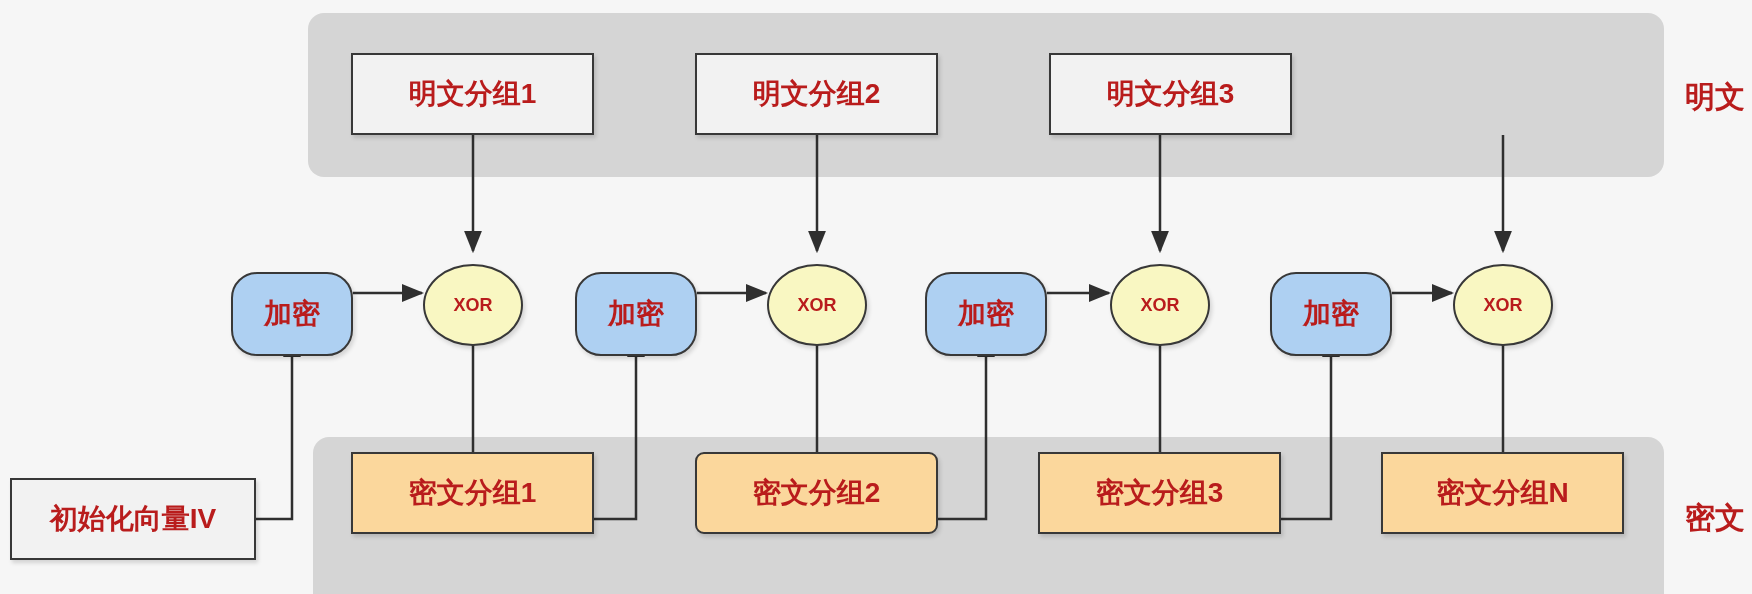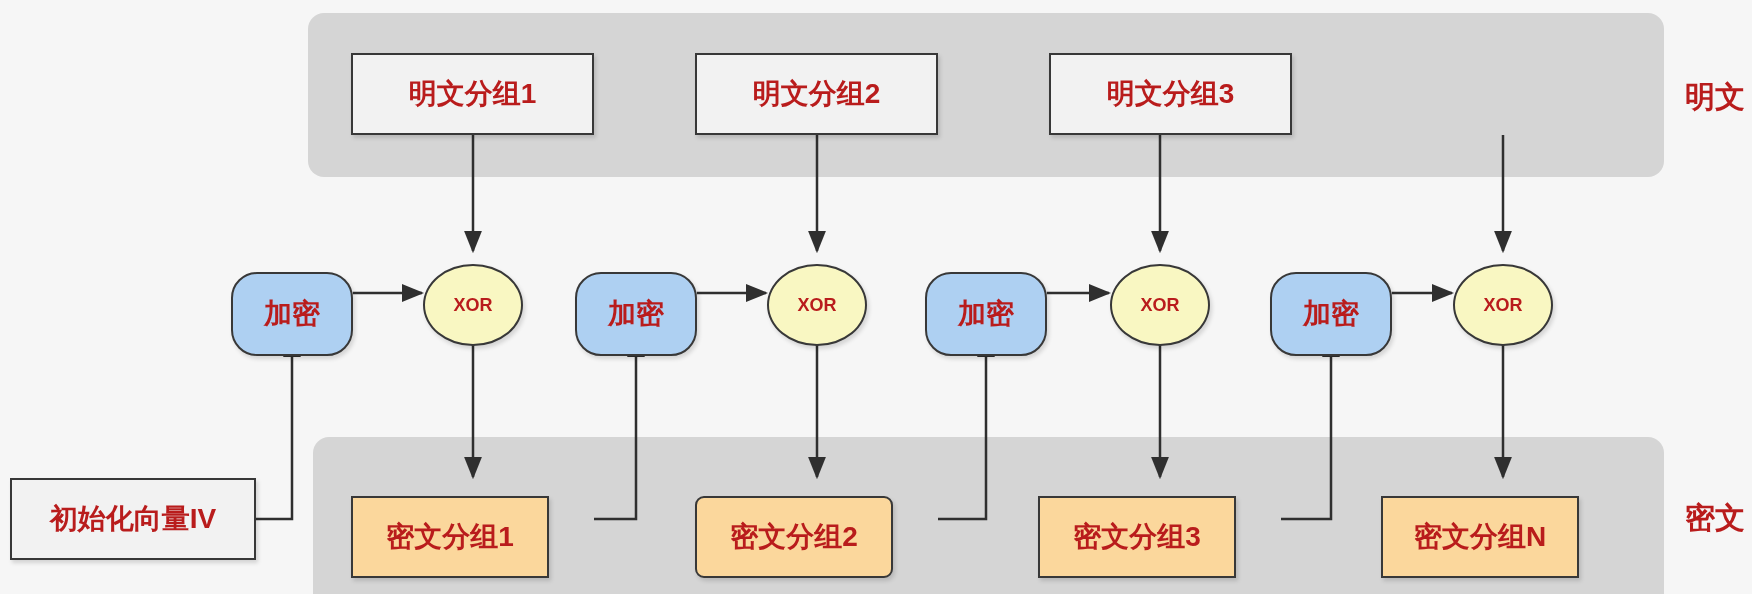"密文分组1" .cipher-node { top: 496px -> 452px; width: 198px -> 243px }
